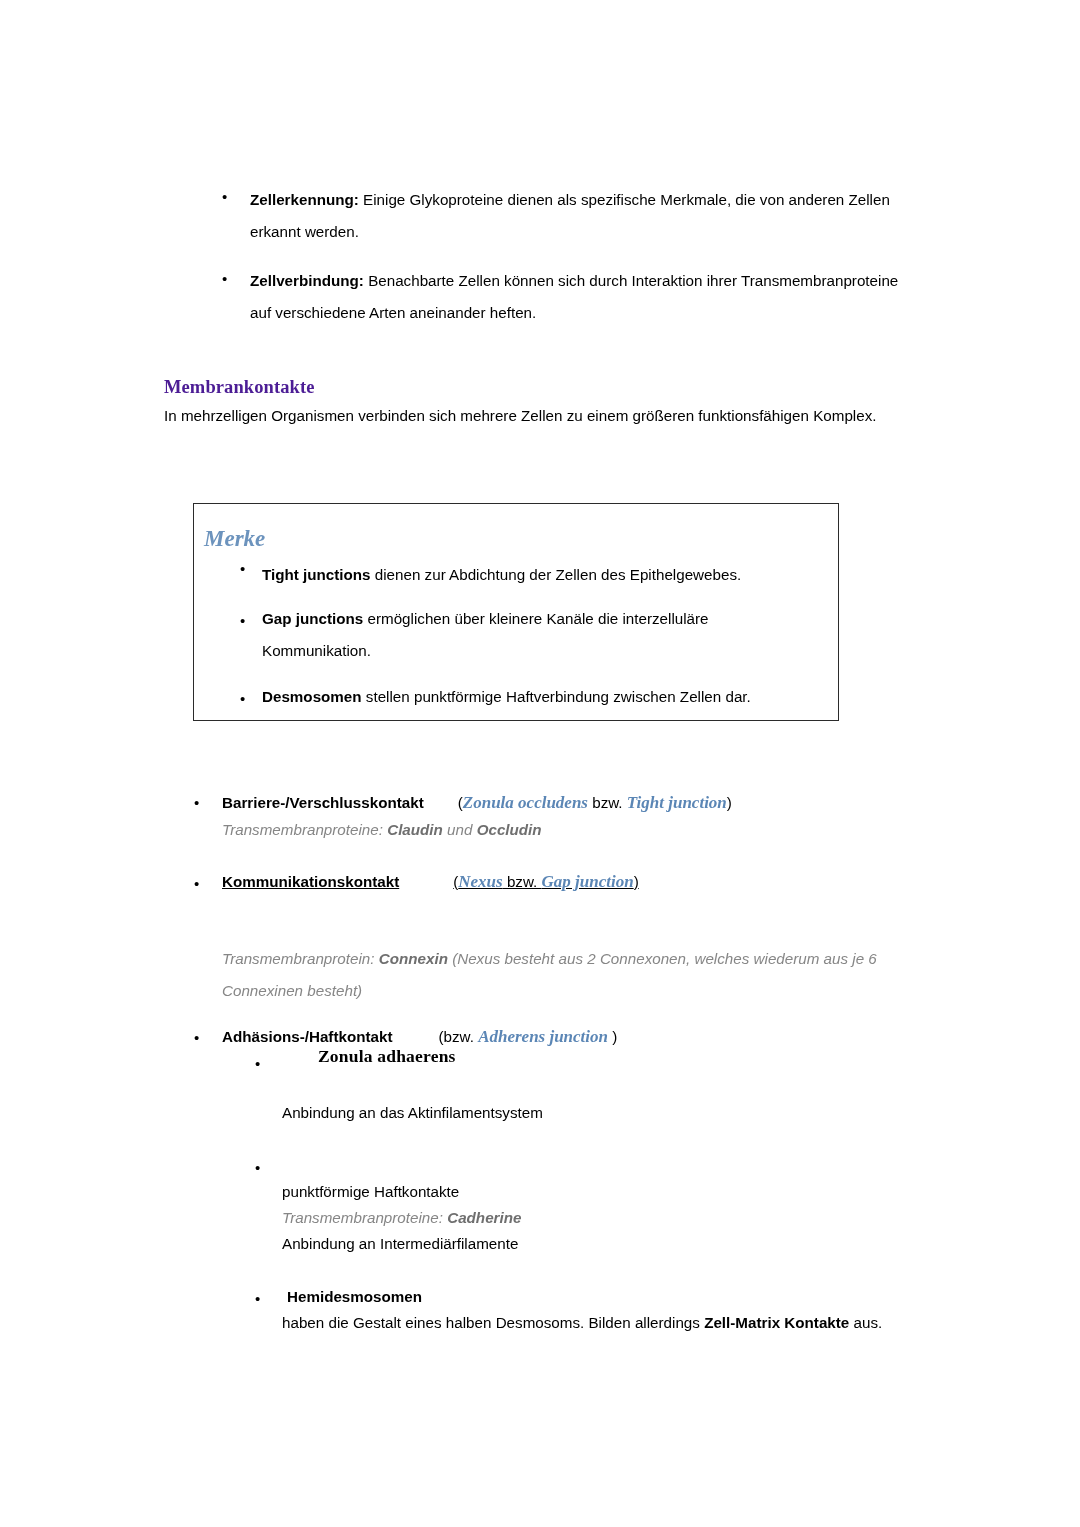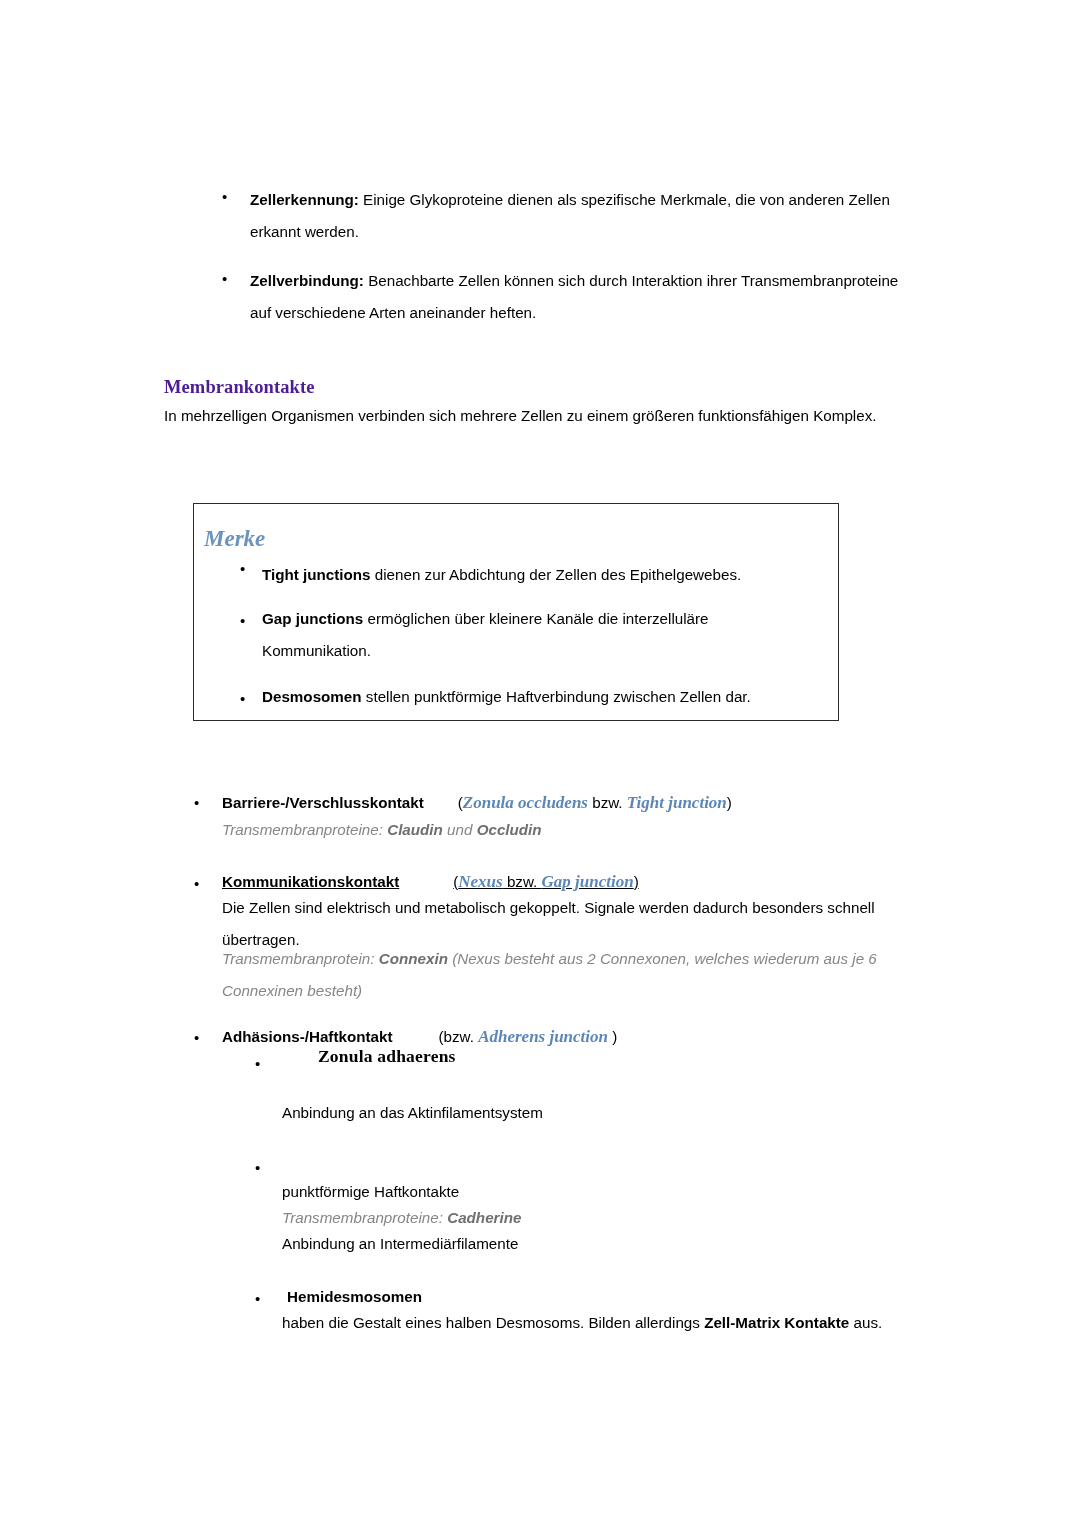"Die Zellen sind elektrisch und" div.blk { html: <div>Die Zellen sind elektrisch und metabolisch gekoppelt. Signale werden dadurch besonders schnell übertragen.</div> -> none }
